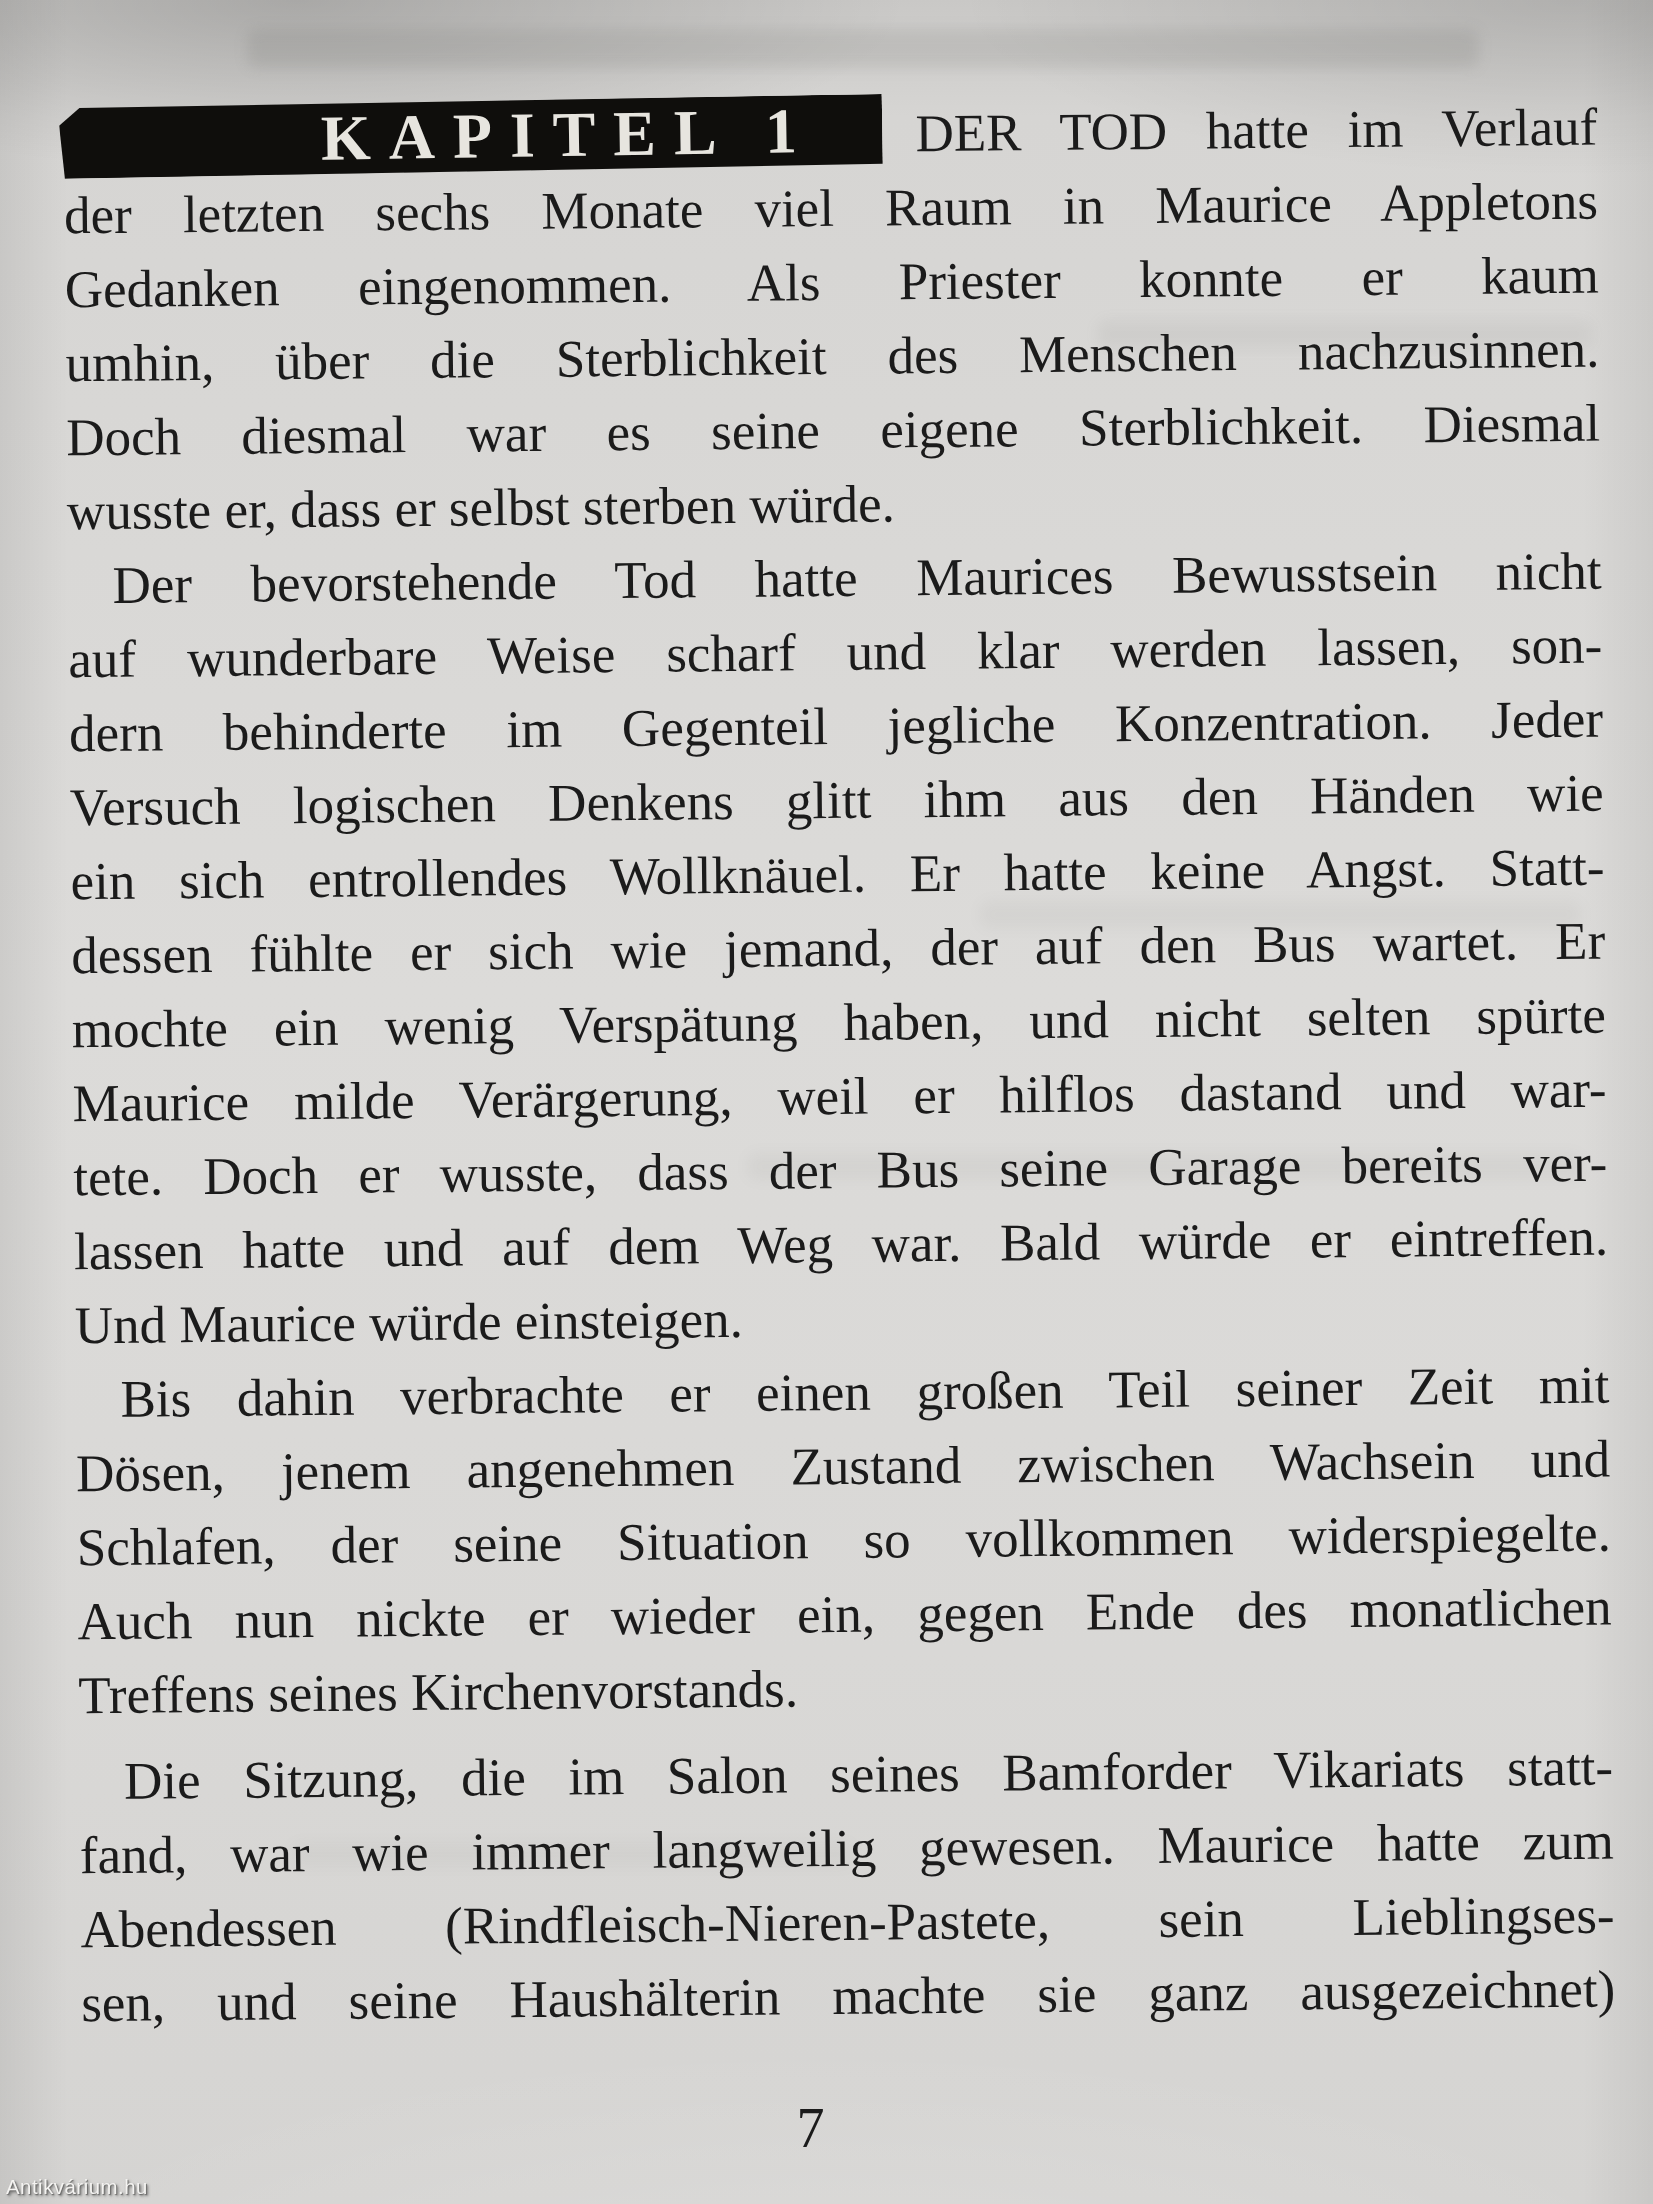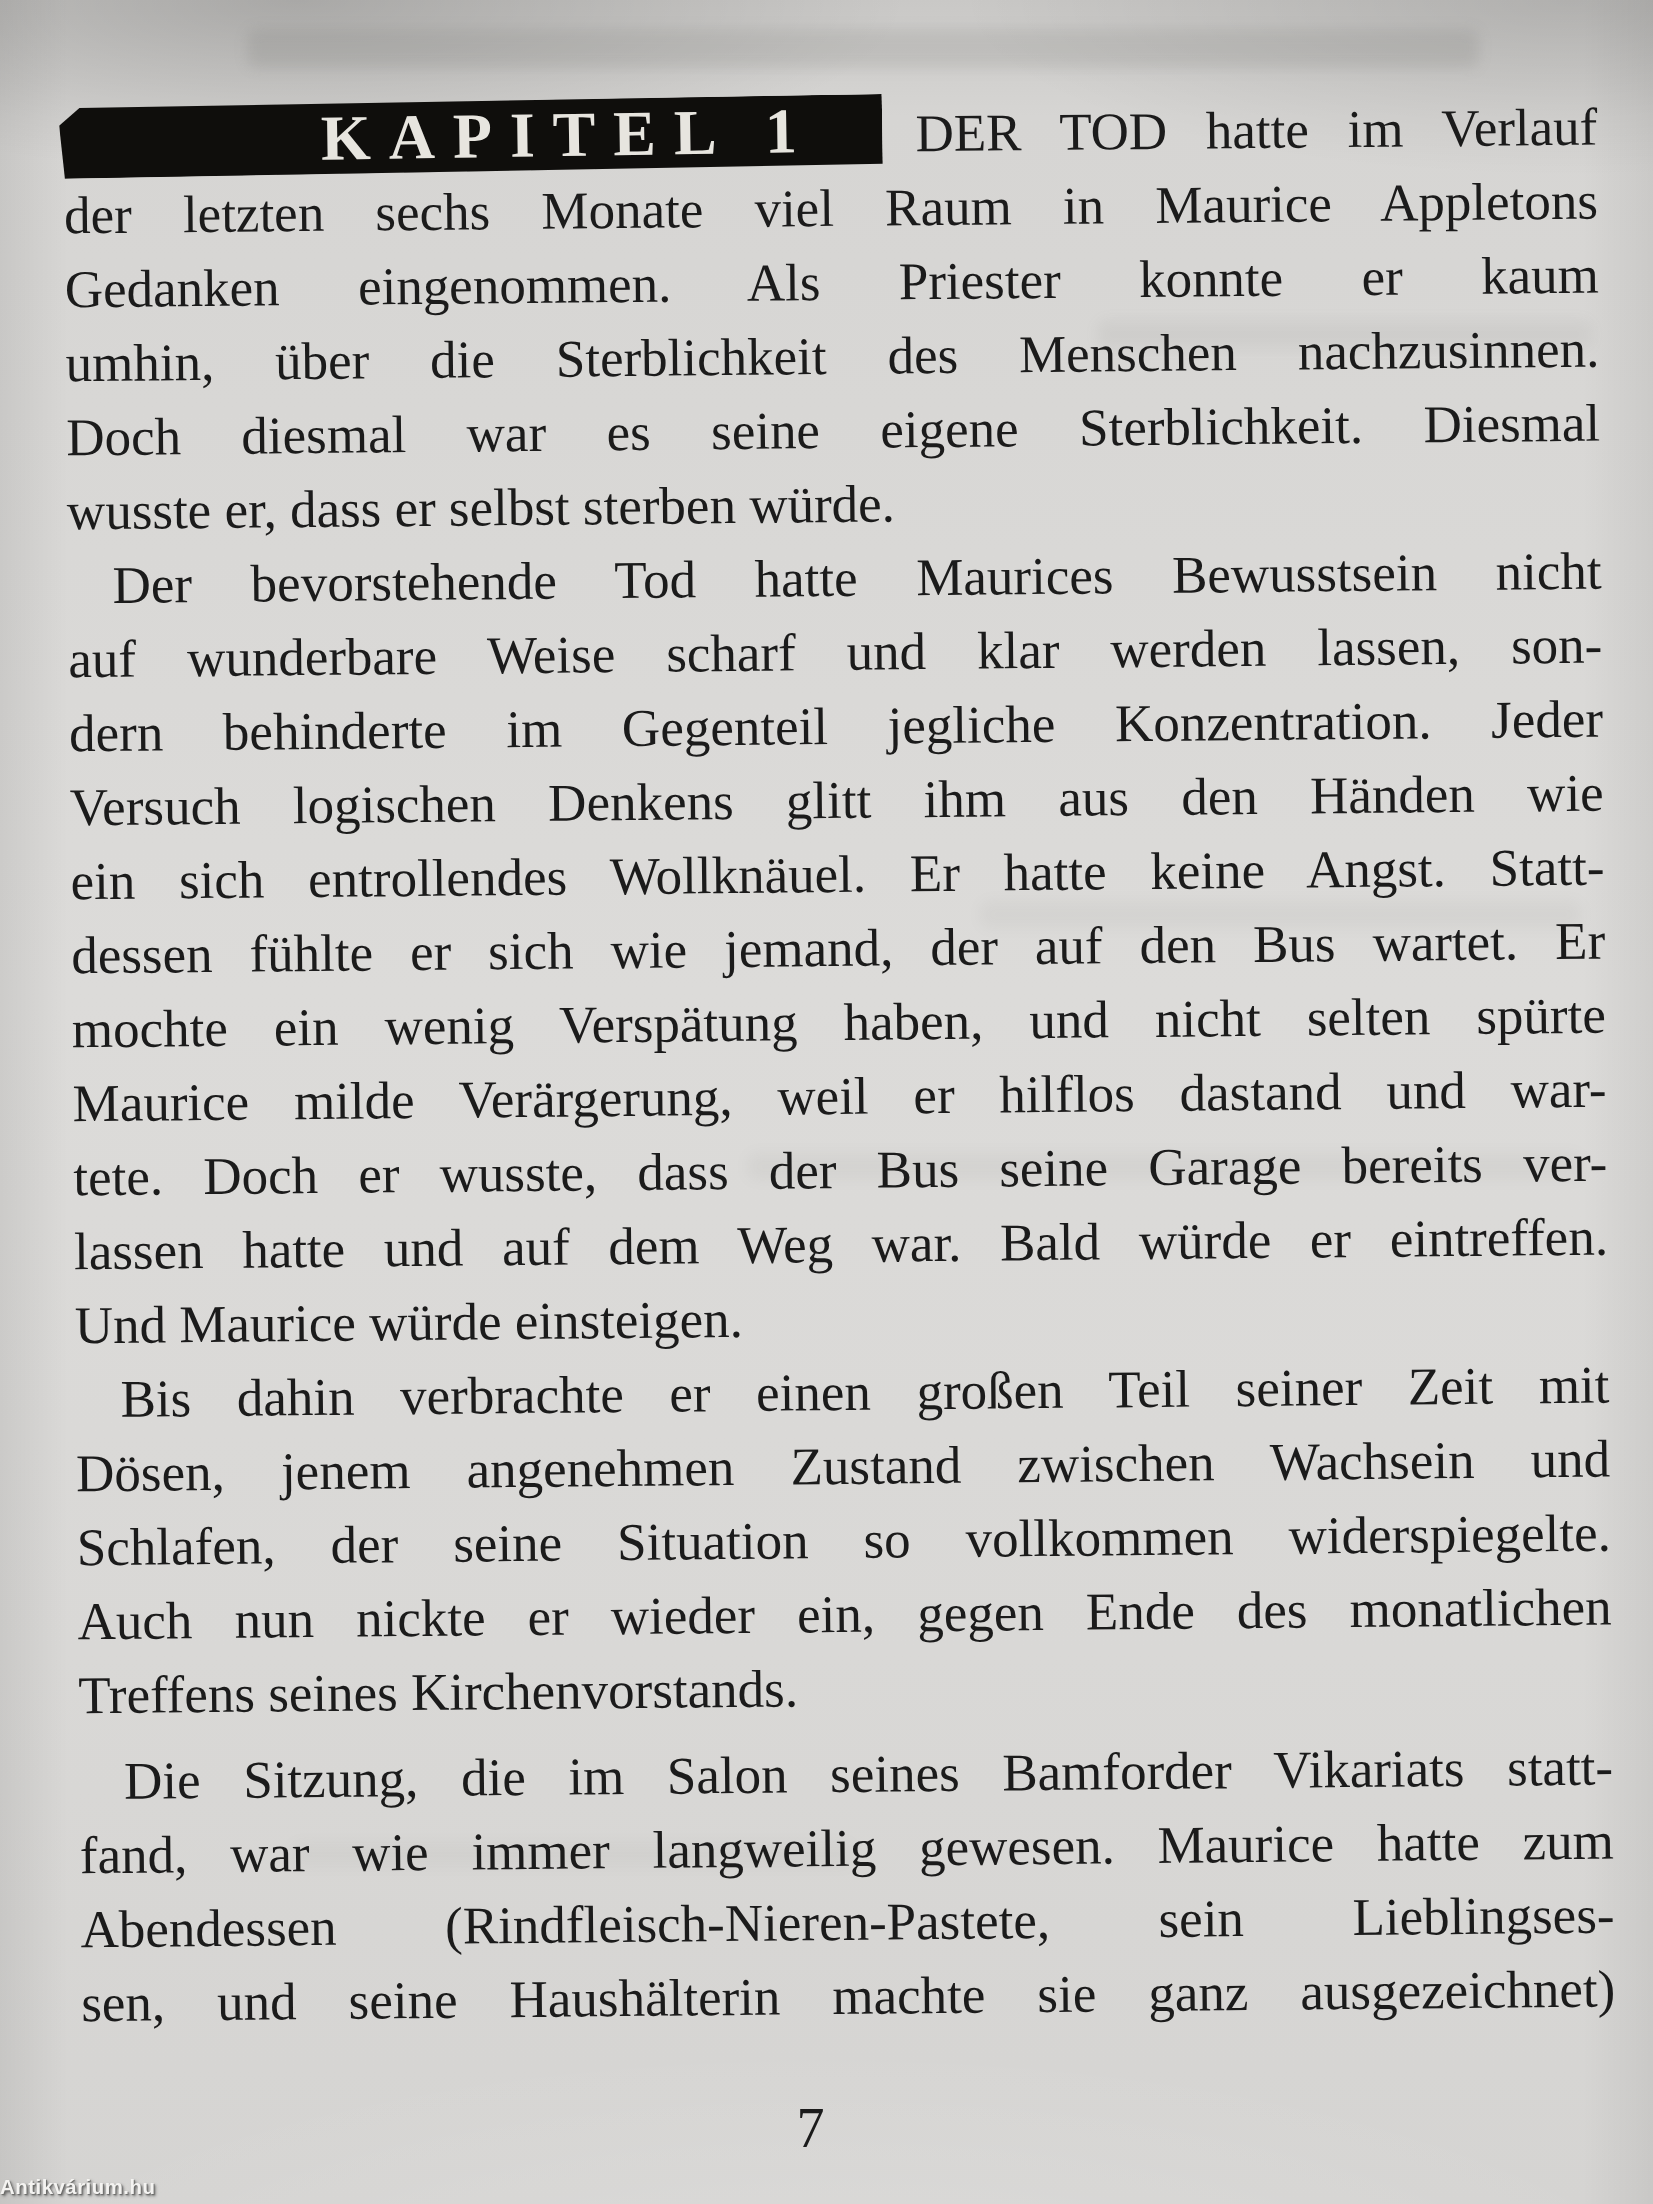"Antikvárium.hu" .watermark { font-weight: bold -> normal; left: 0 -> 6px }
